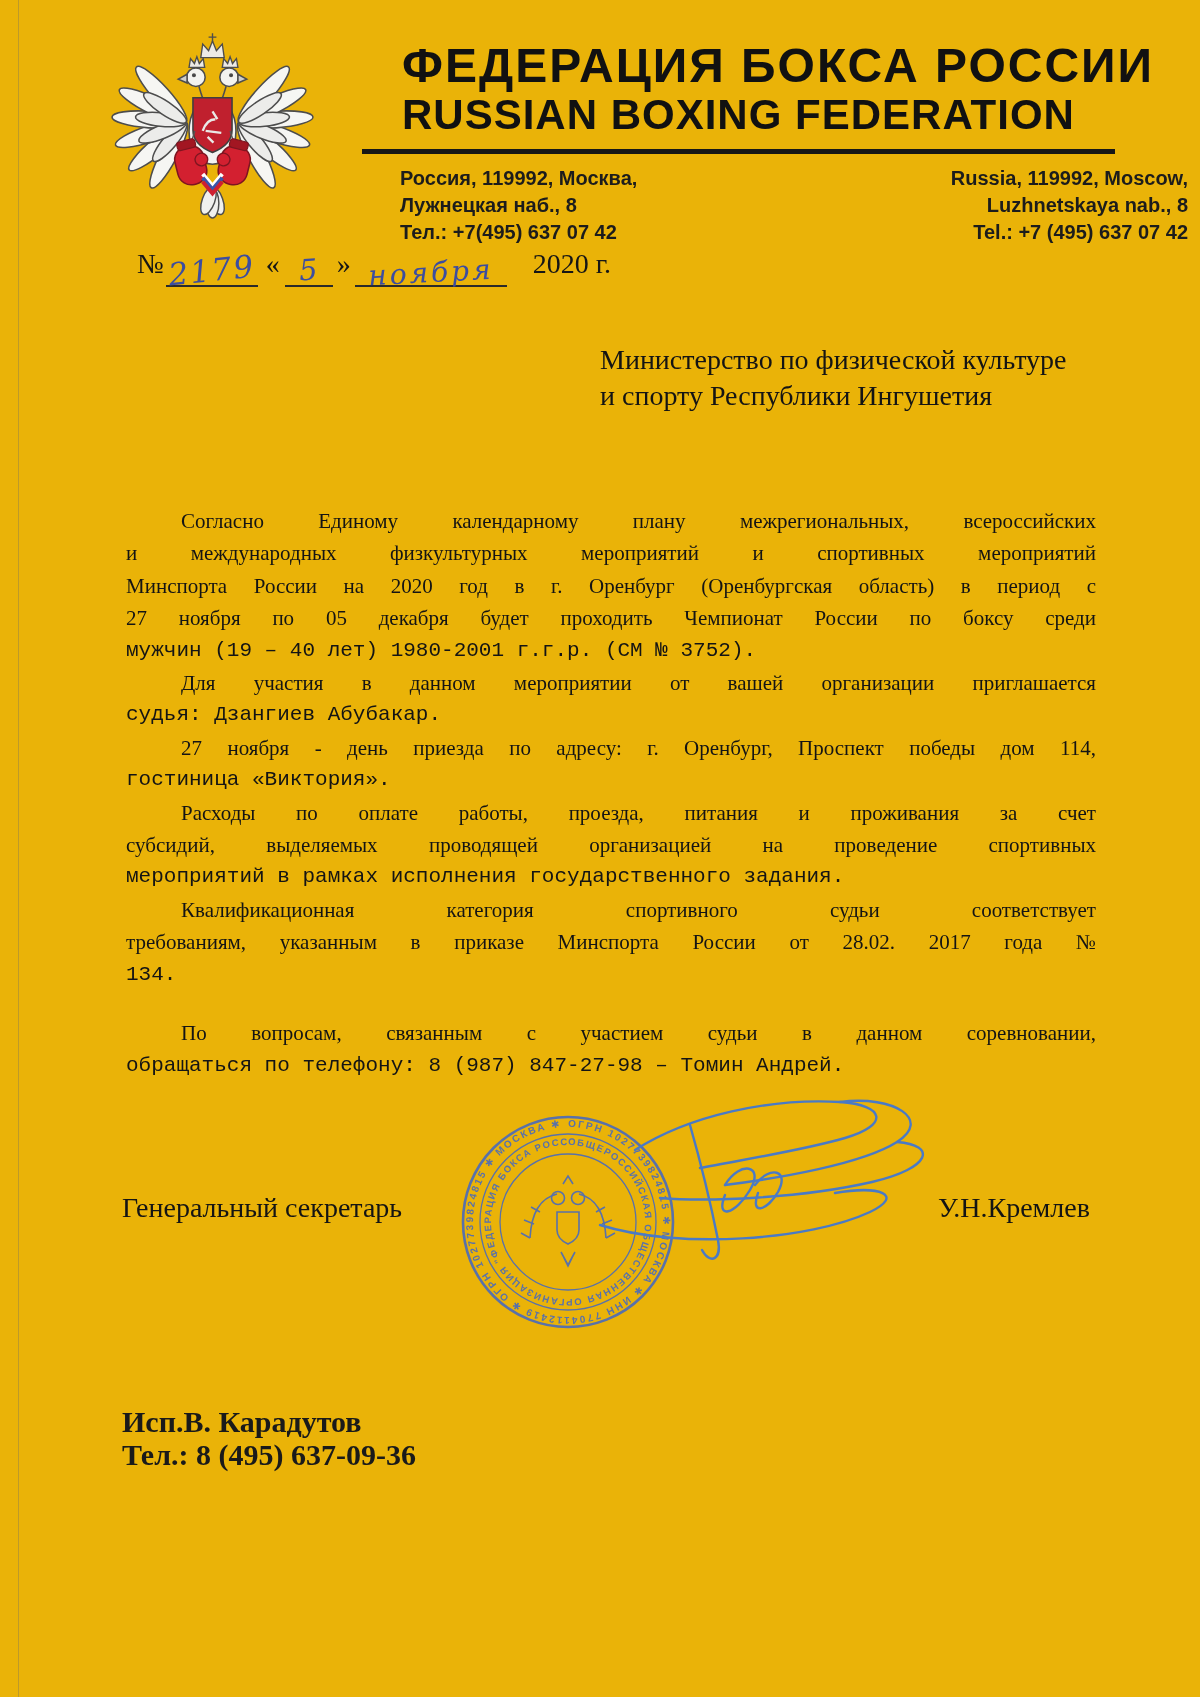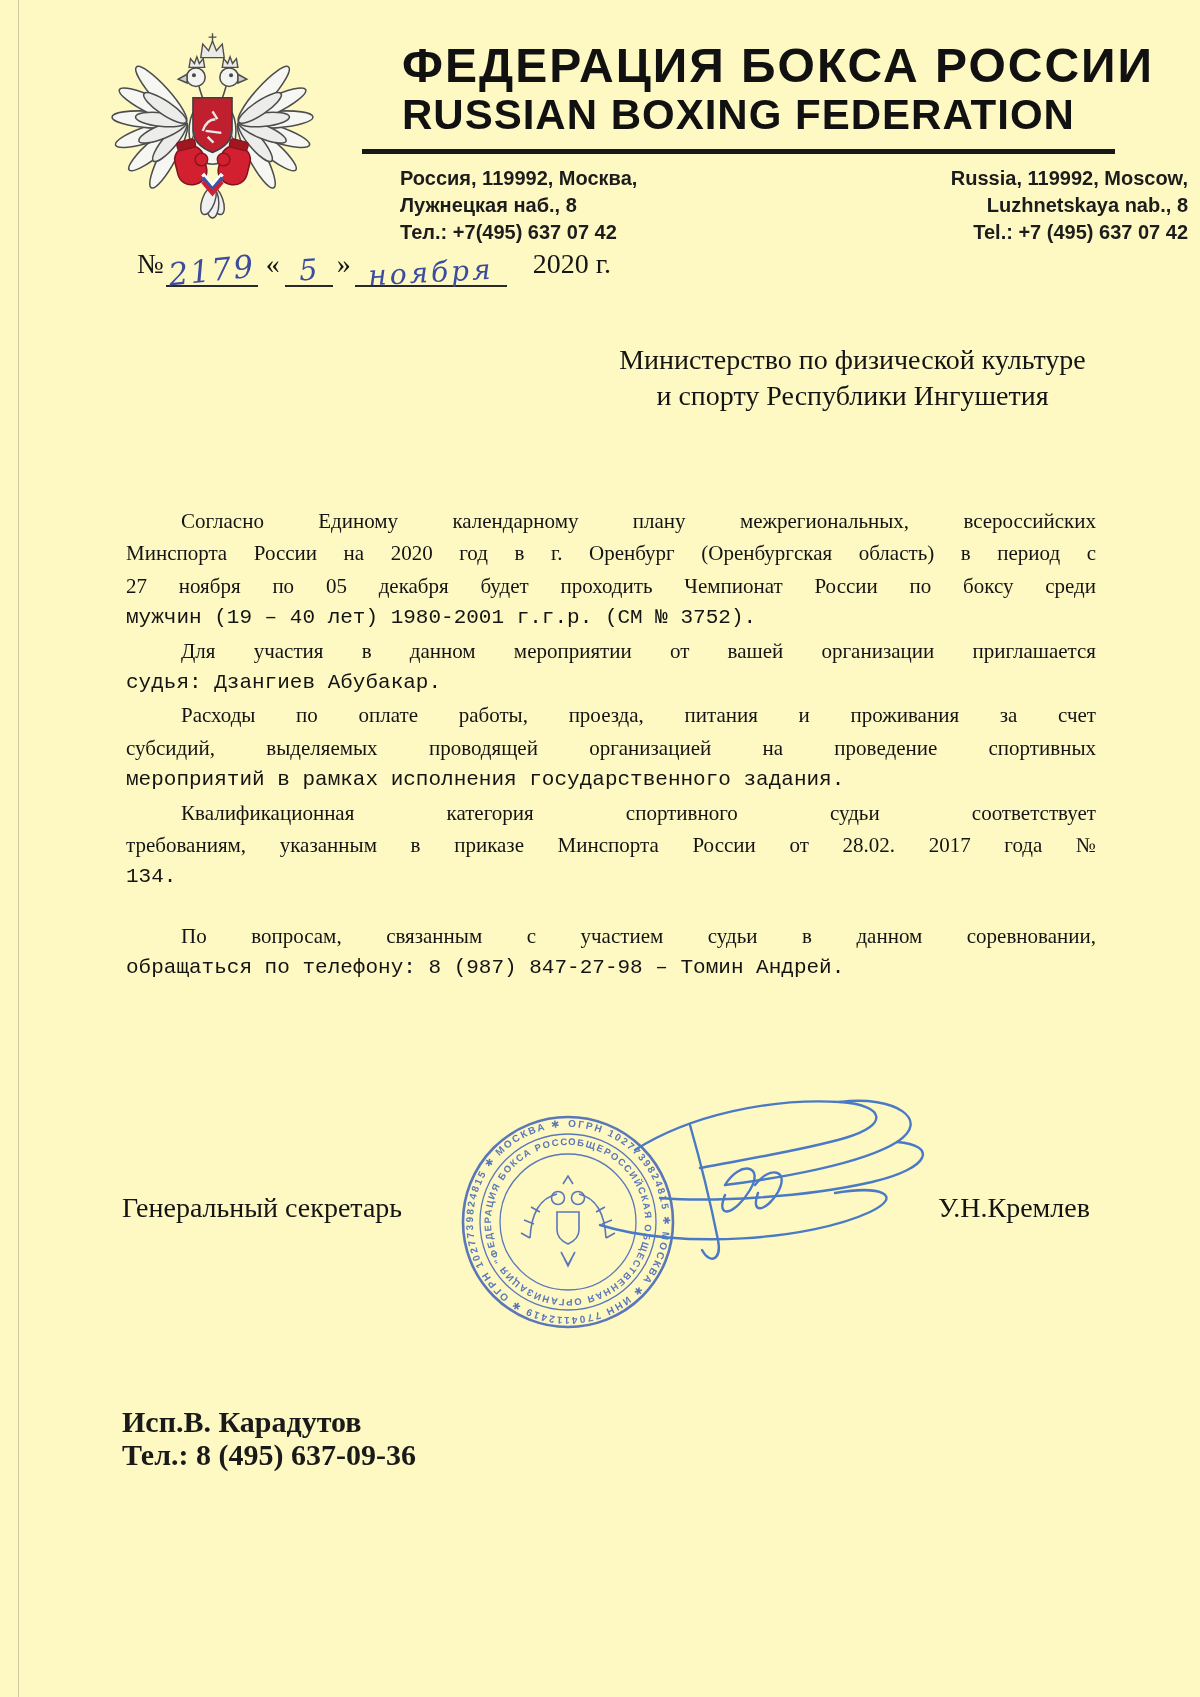"ФЕДЕРАЦИЯ БОКСА РОССИИ" .page { background: #fef9c3 -> #eab308 }
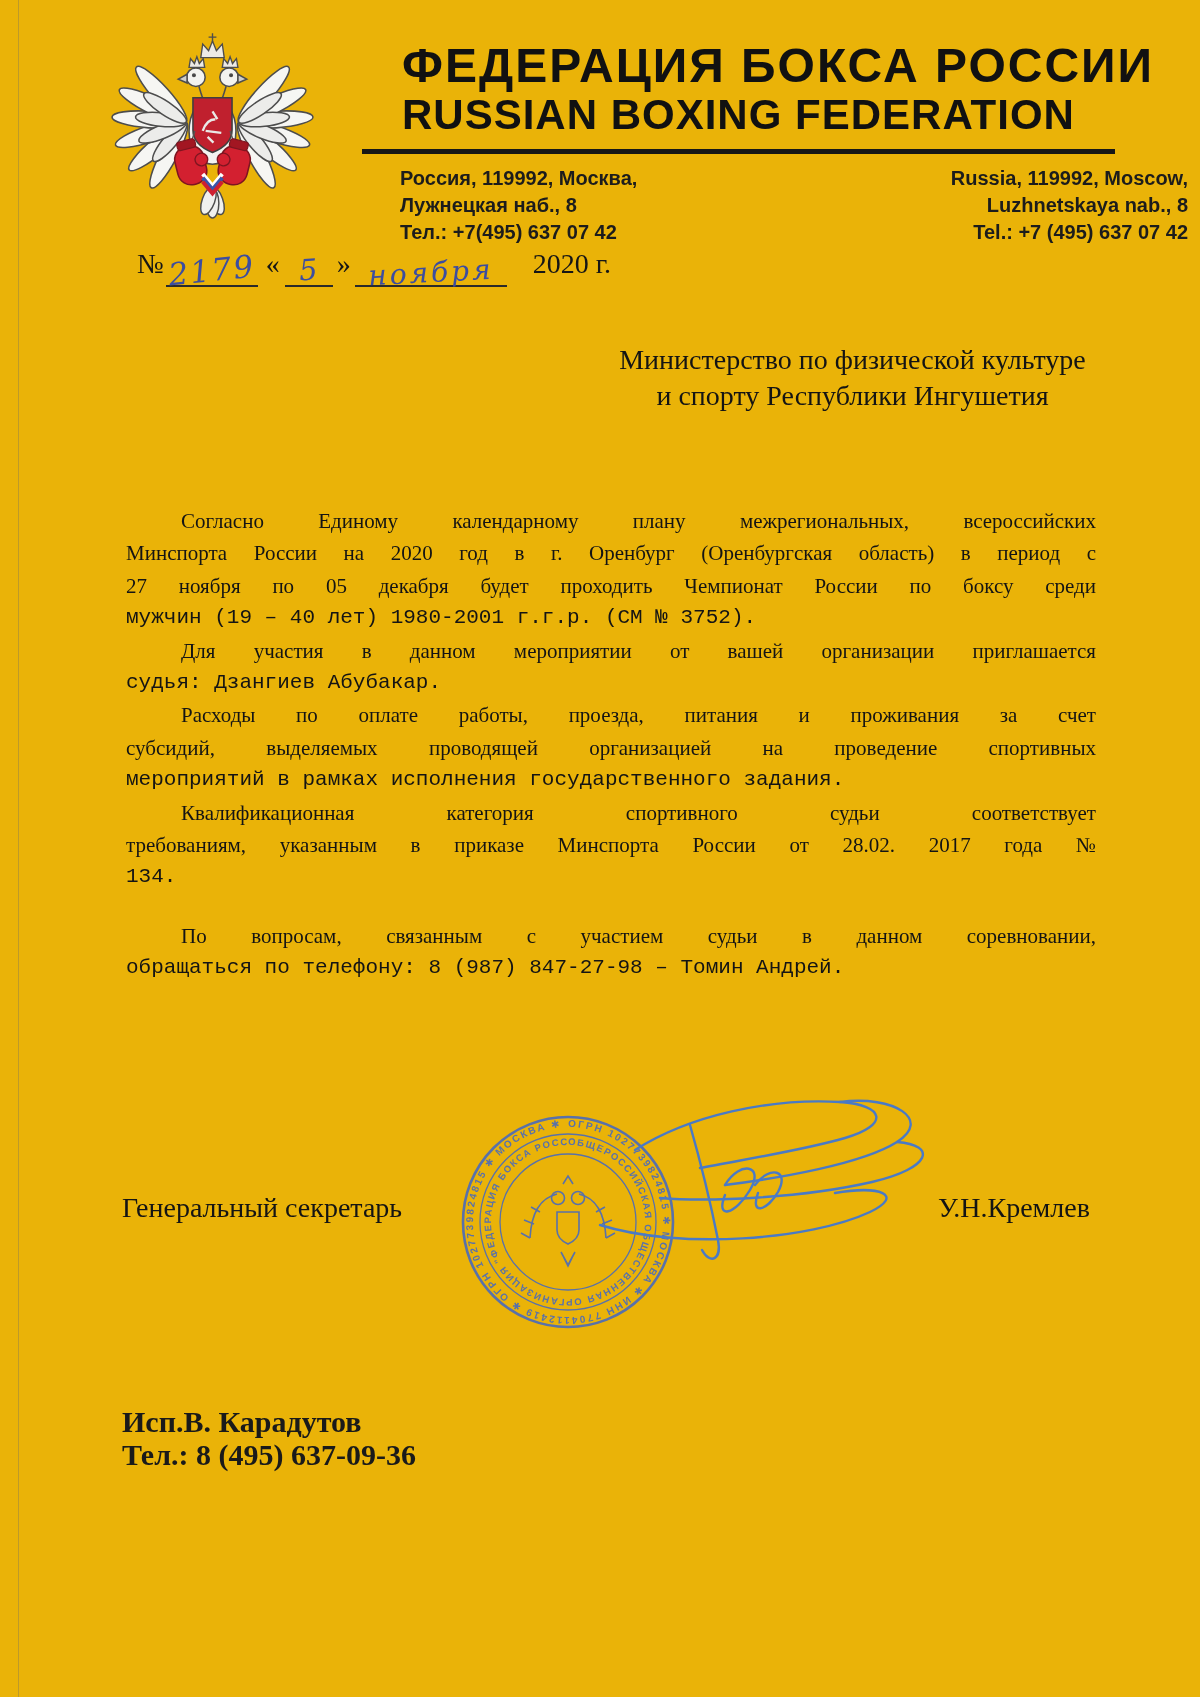"Министерство по физической культуре" .addressee { text-align: center -> left }
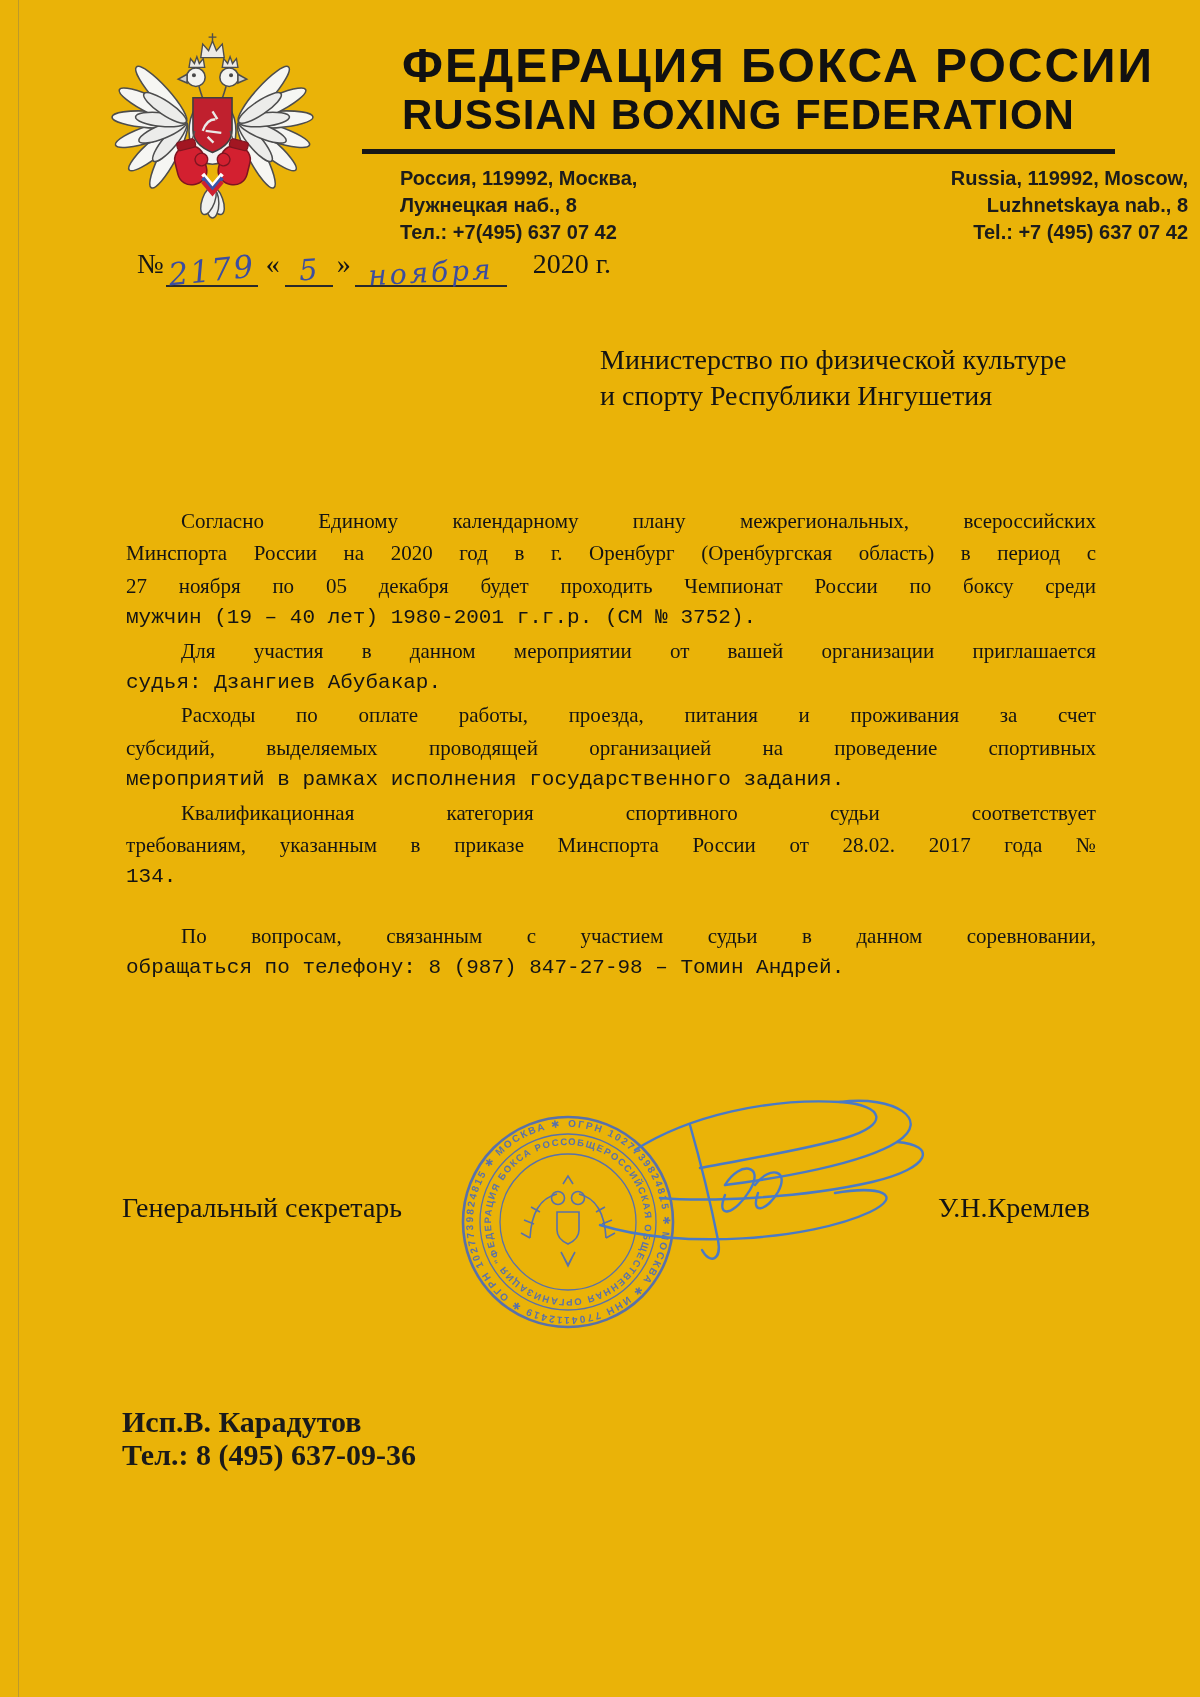"и международных физкультурных" div.bline { html: none -> <div>и международных физкультурных мероприятий и спортивных мероприятий</div> }
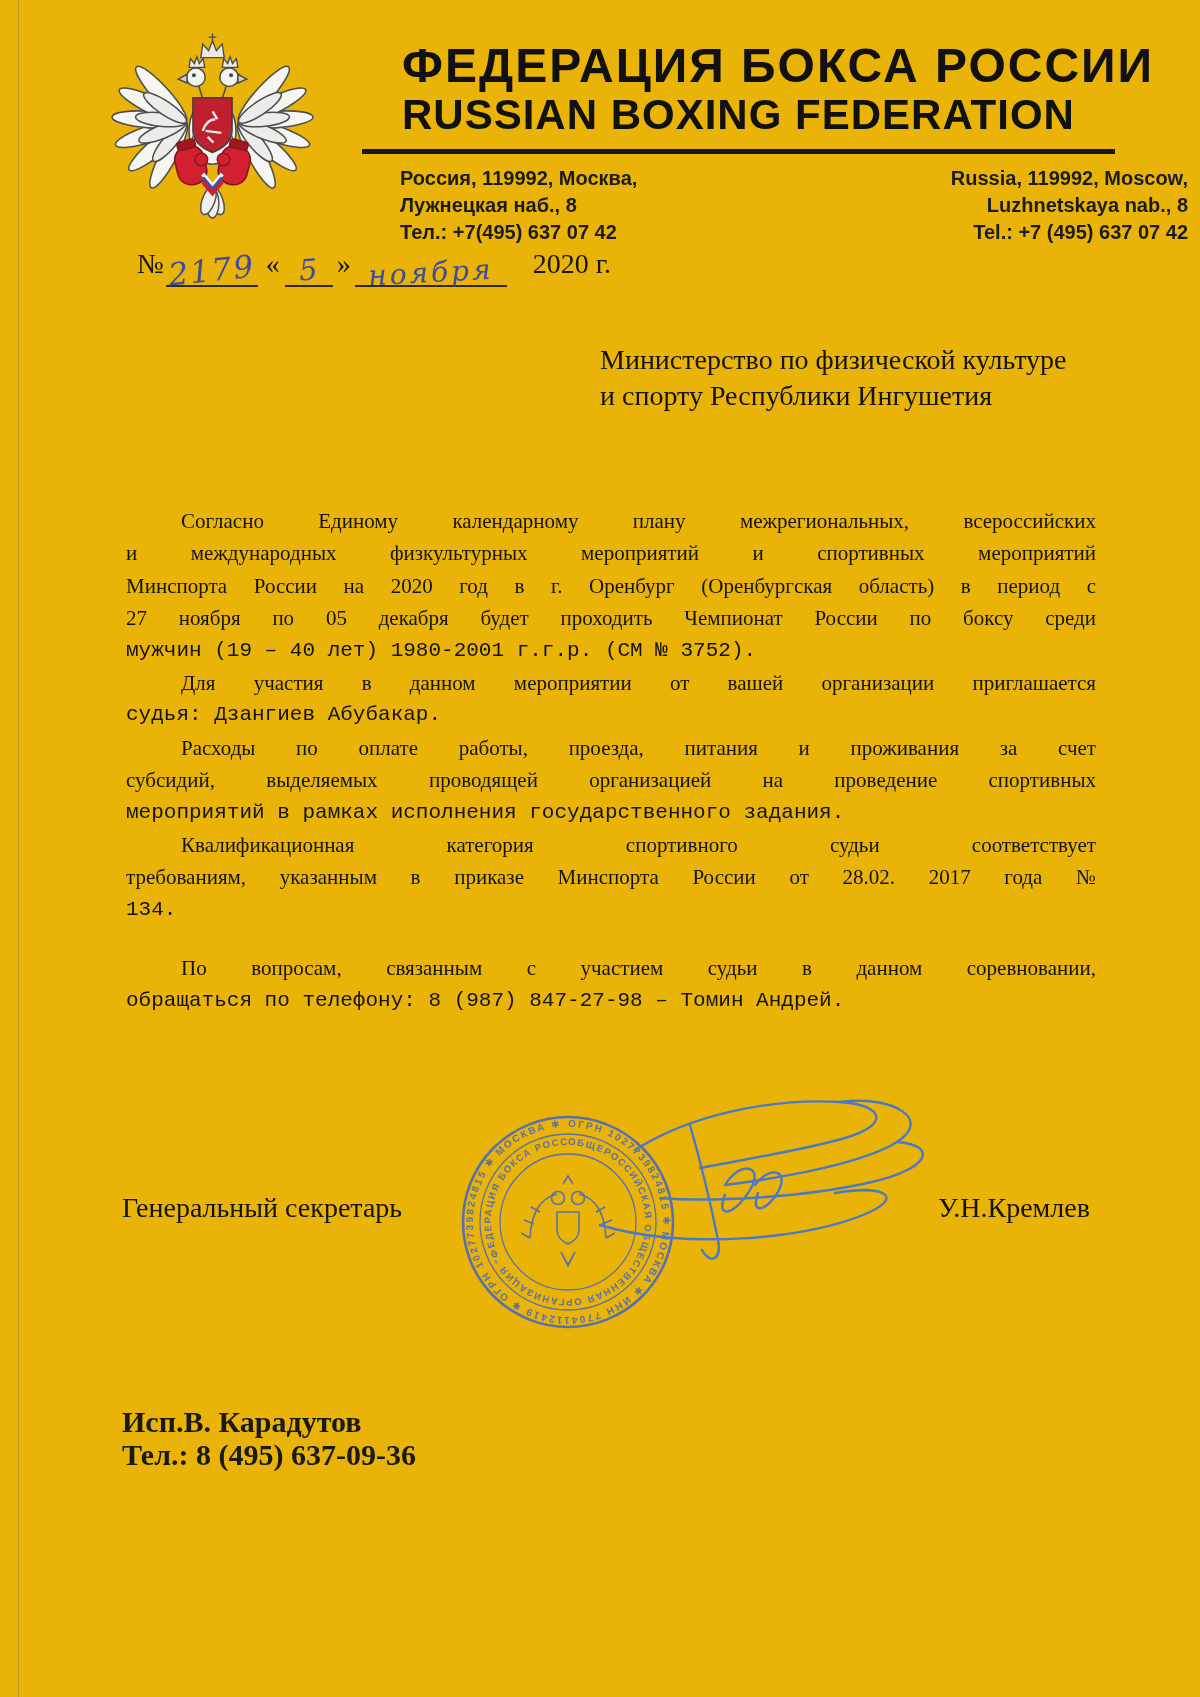"27 ноября - день приезда" div.para { html: none -> <div> <div>27 ноября - день приезда по адресу: г. Оренбург, Проспект победы дом 114,</div> <div>гостиница «Виктория».</div> </div> }
